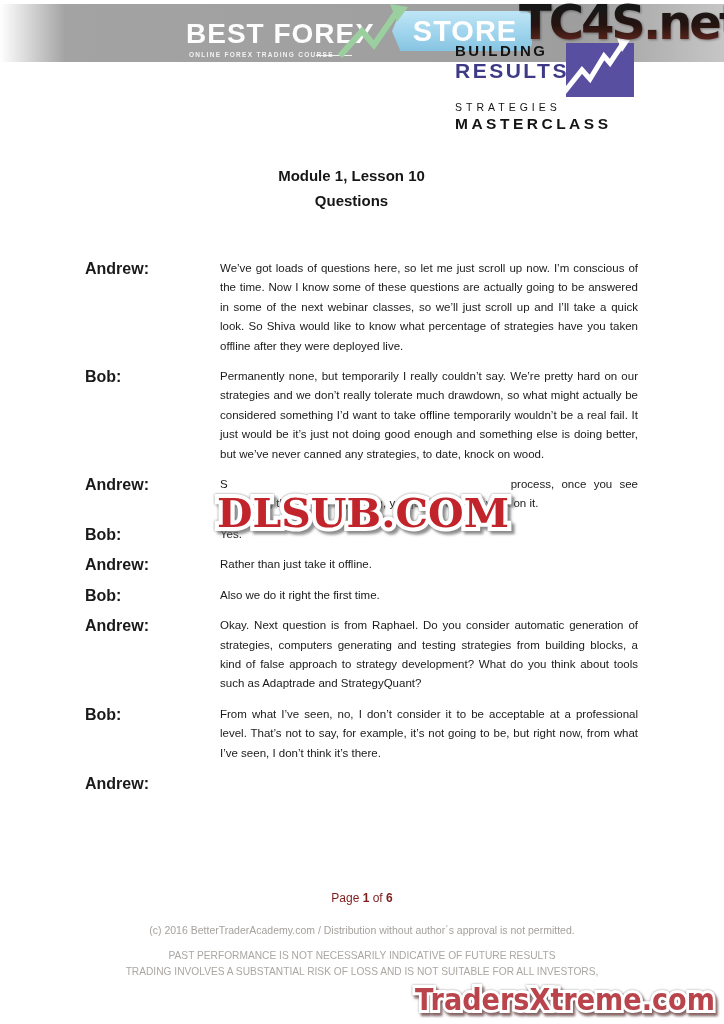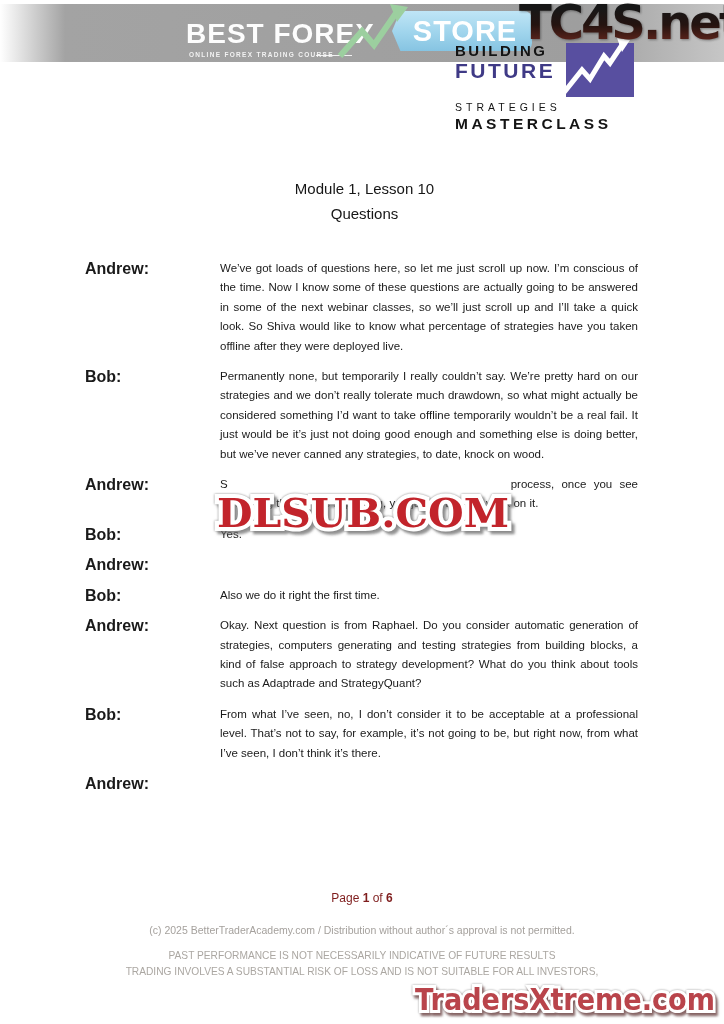"FUTURE" div.mc-robust { text: FUTURE -> RESULTS }
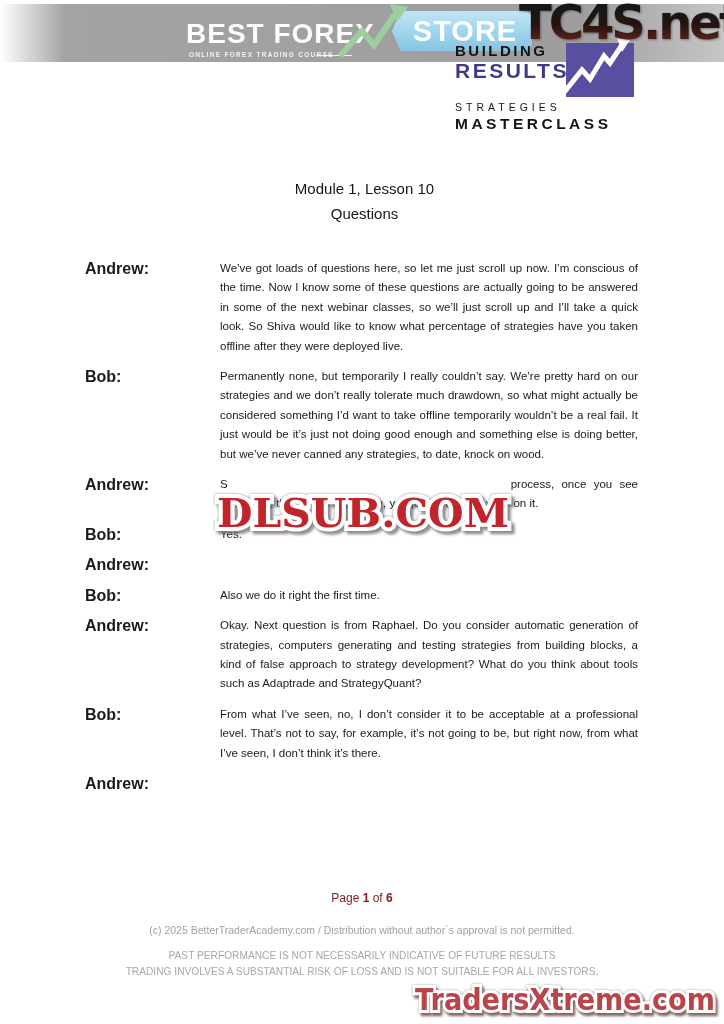"Module 1, Lesson 10" .doc-title, .doc-subtitle { font-weight: normal -> bold; margin: 13px -> 0 }
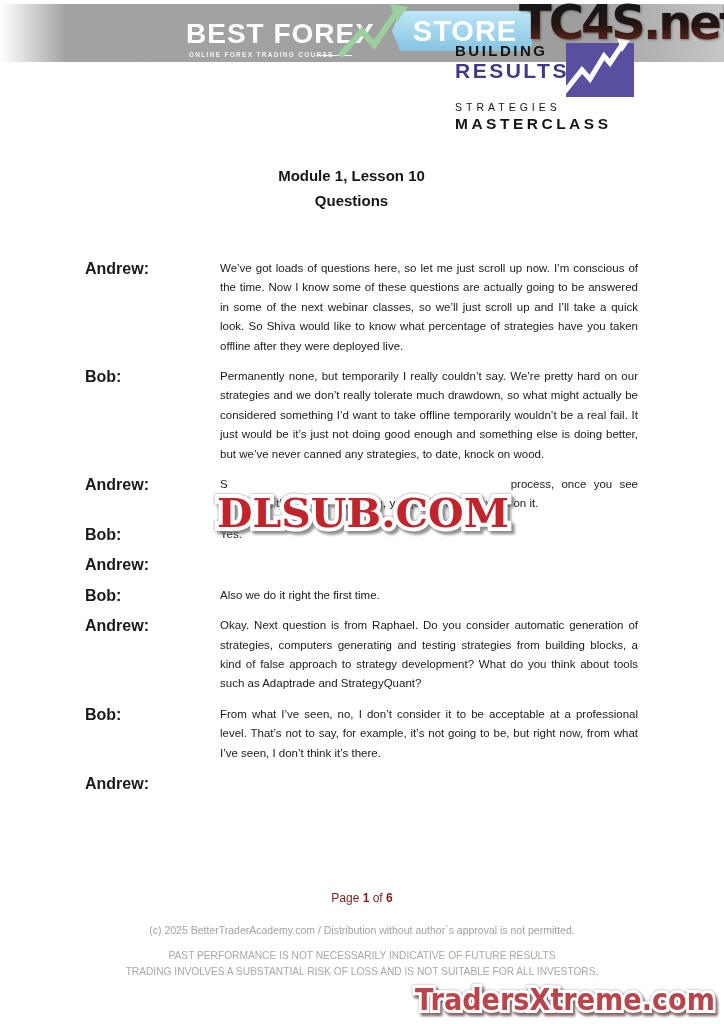"Rather than just take it" div.speech { html: none -> <div>Rather than just take it offline.</div> }
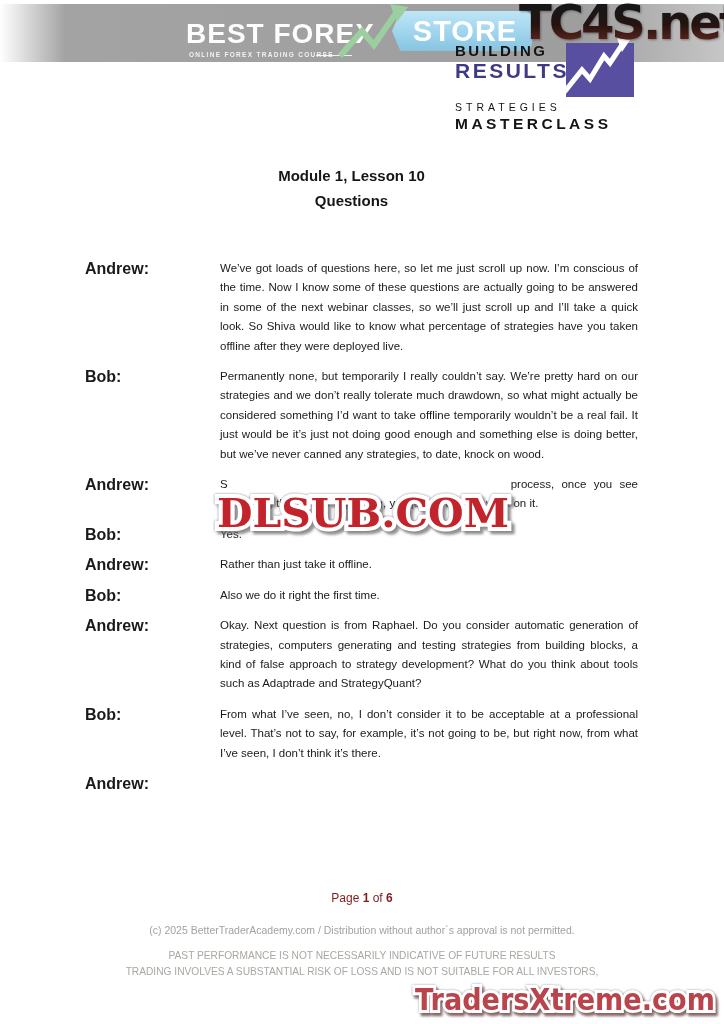"(c) 2025 BetterTraderAcademy.com /" div.copyright { text: 2025 -> 2016 }
